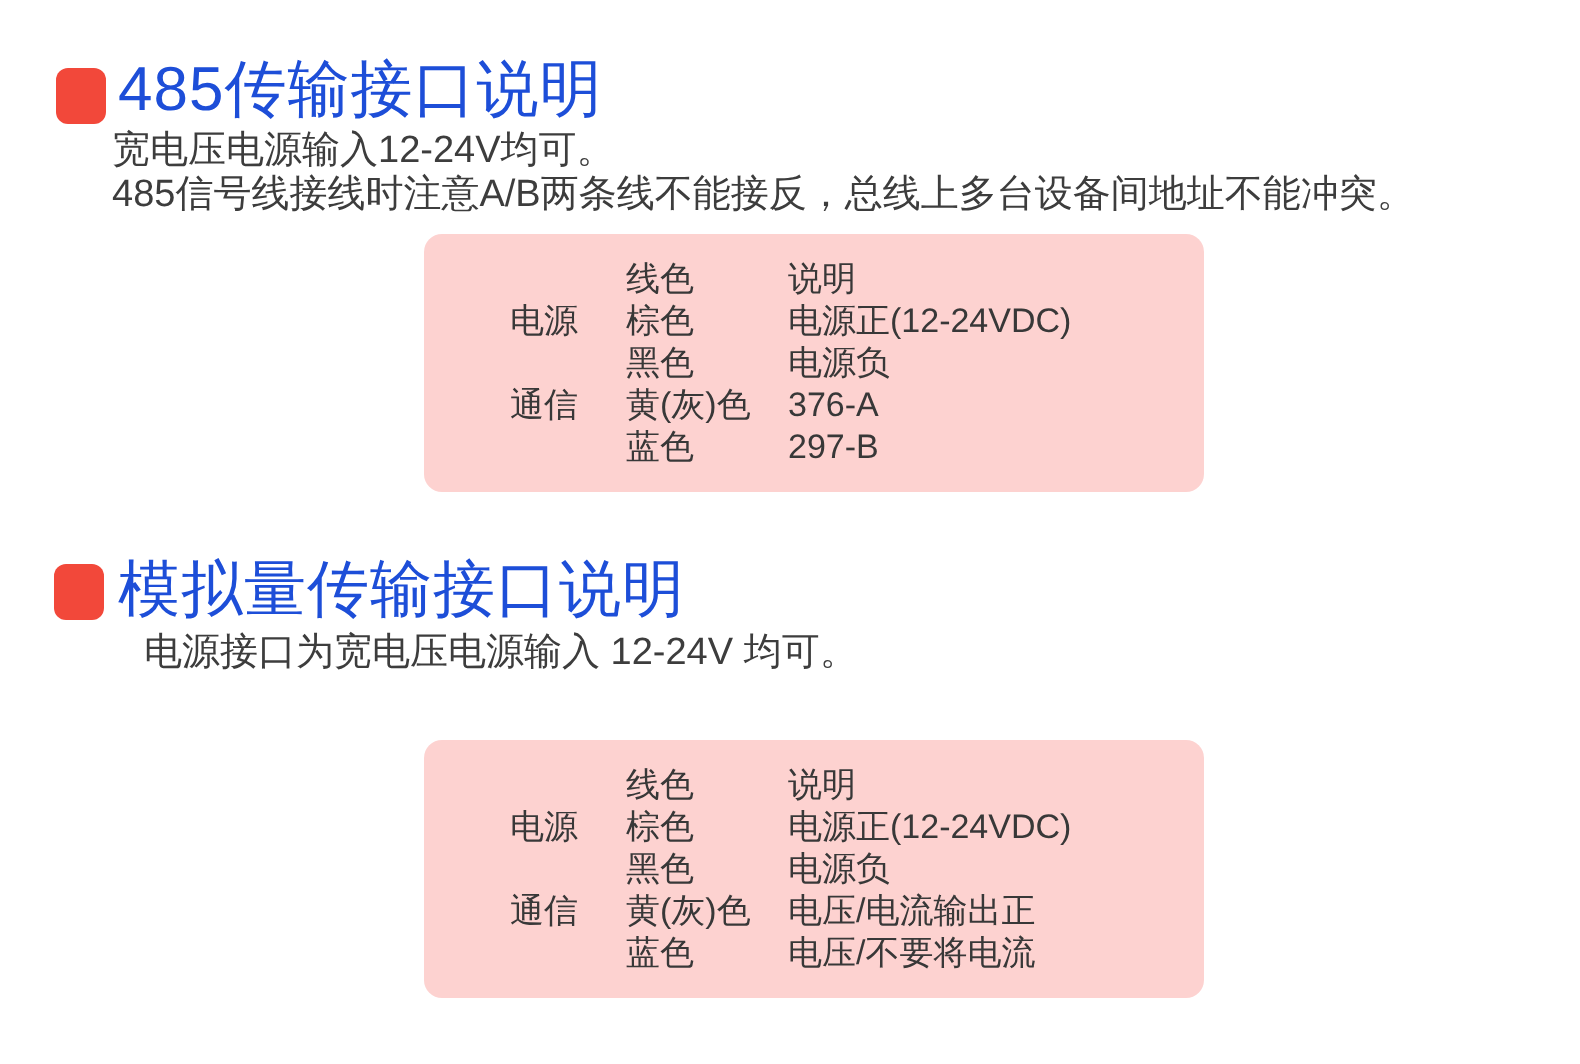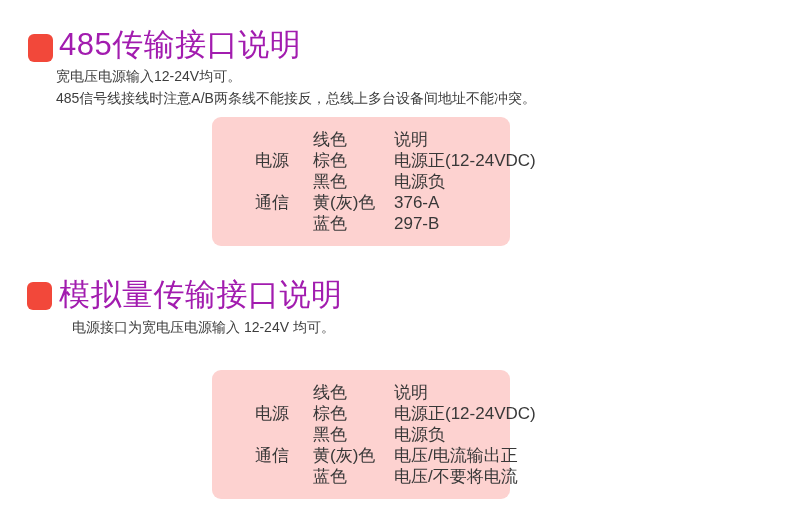"485传输接口说明" .section-title { color: #a21caf -> #1d4ed8 }
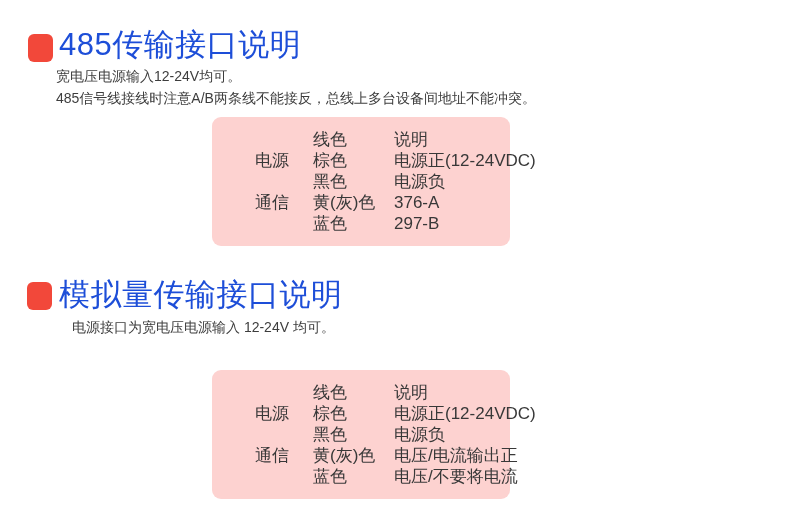"宽电压电源输入12-24V均可。" .para { font-size: 14px -> 19px }
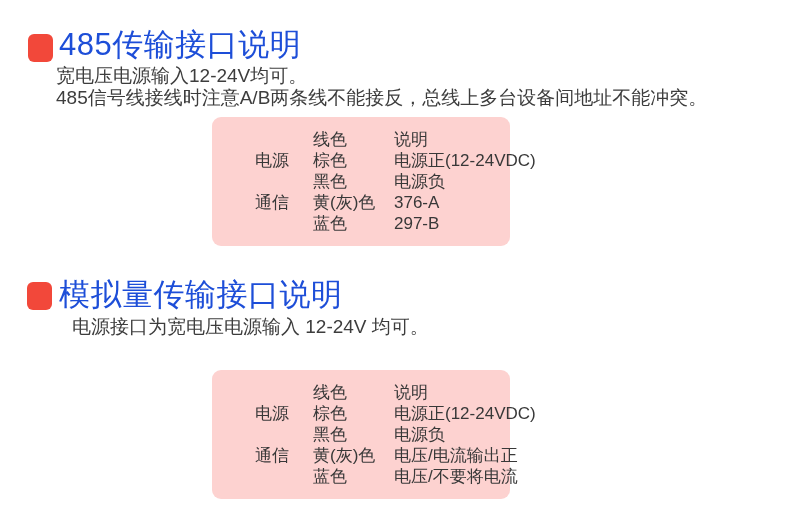"线色" .wire-table { width: 298px -> 390px }
